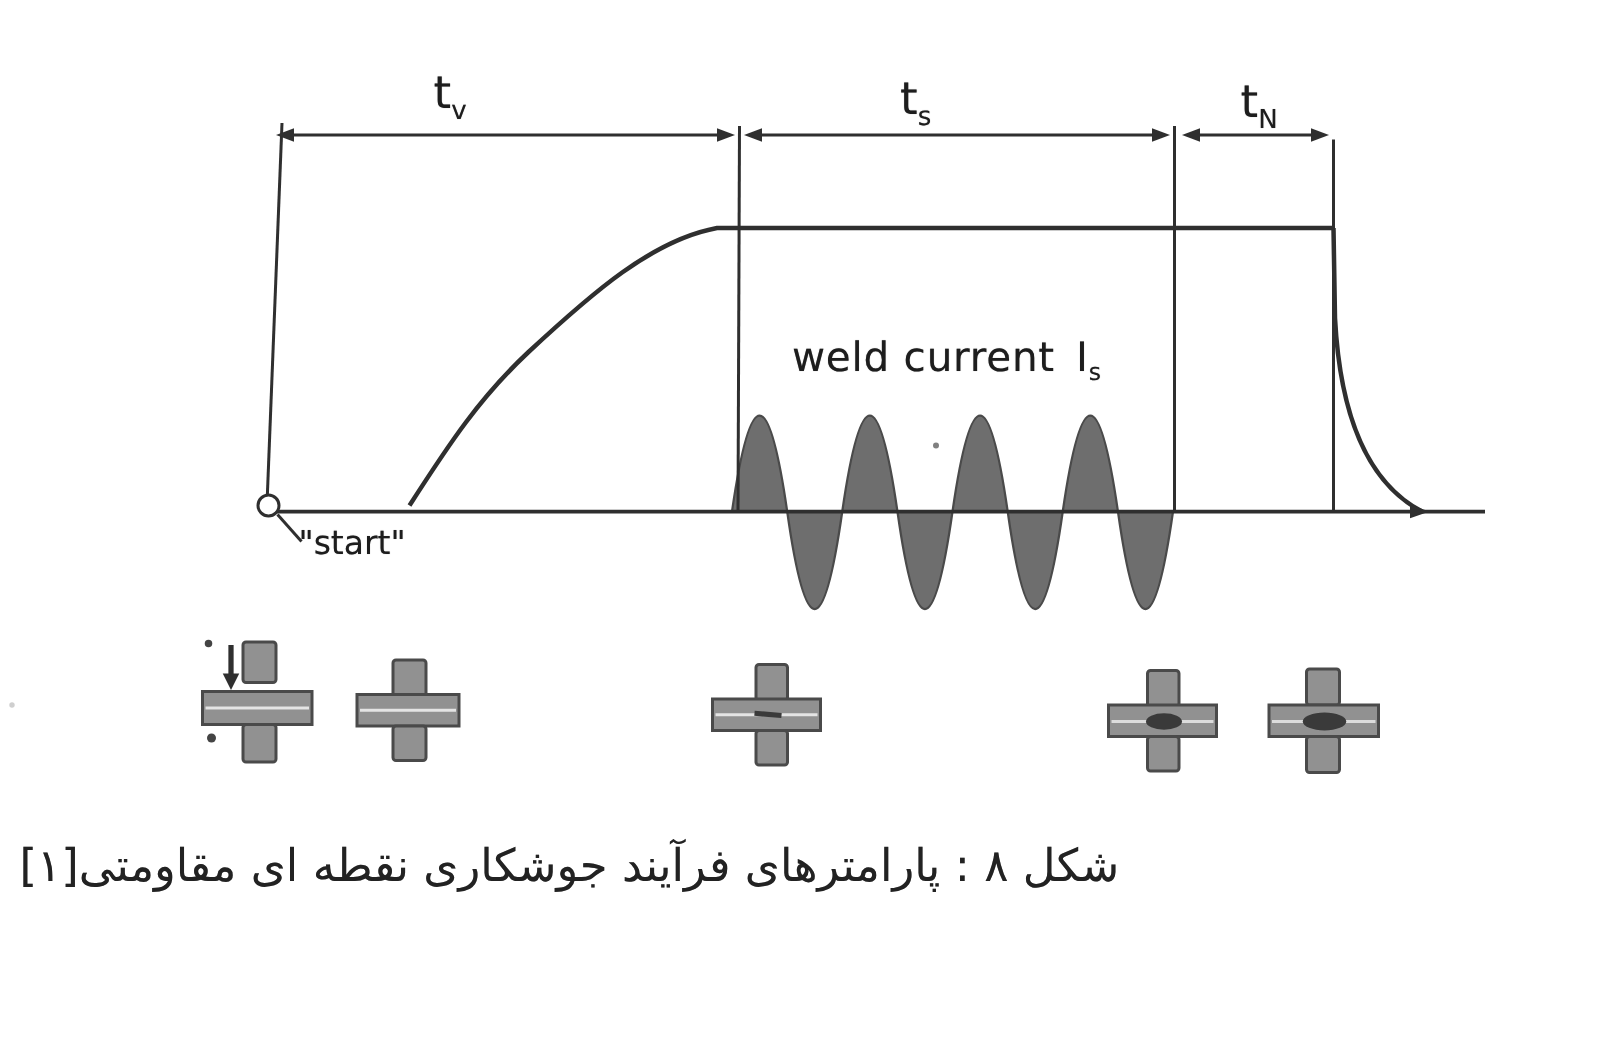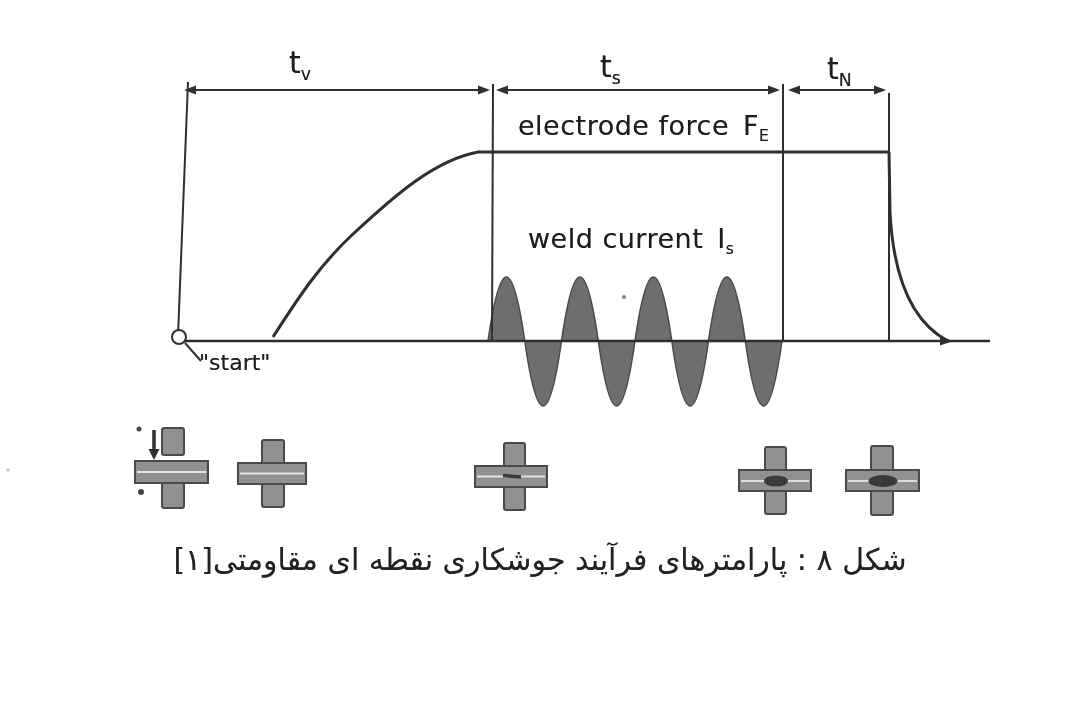"electrode force FE" div.lbl { html: <div> <span>electrode force</span><span><span>F</span><sub>E</sub></span> </div> -> none }
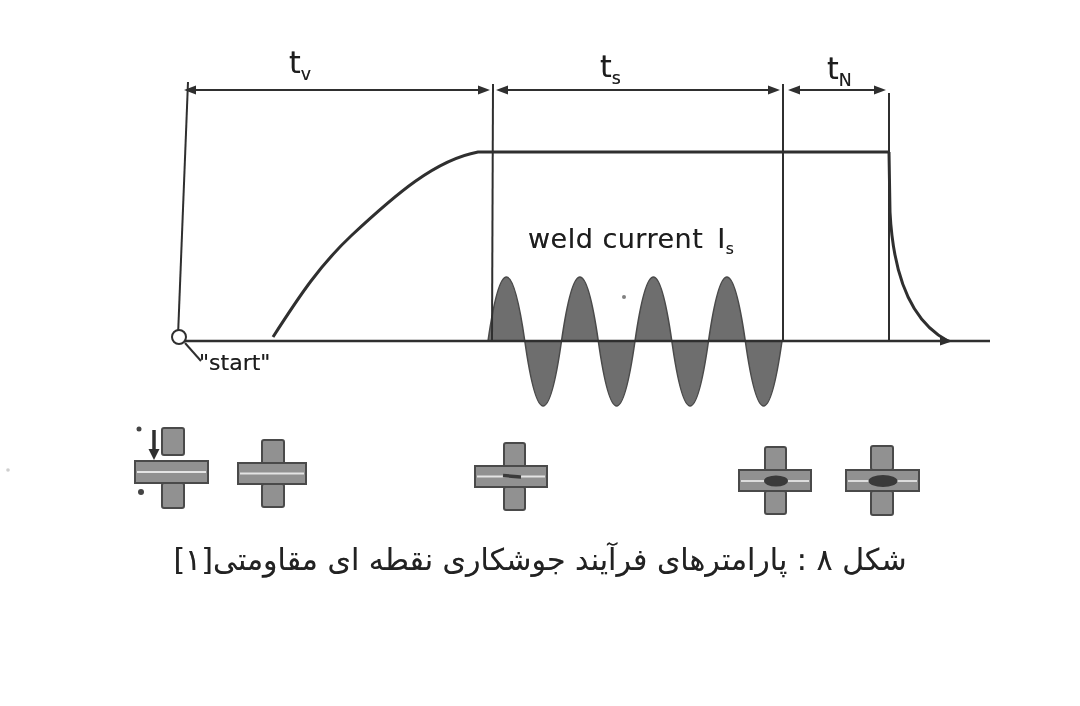"شکل ۸ : پارامترهای فرآیند" .caption { text-align: center -> left; top: 542px -> 560px }
